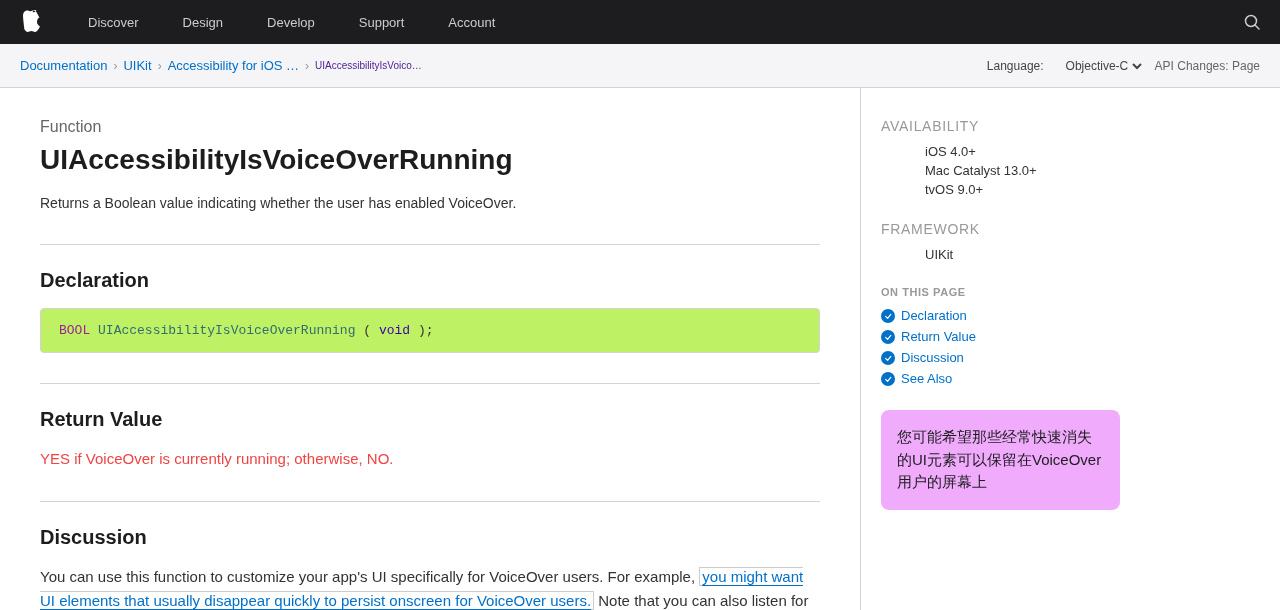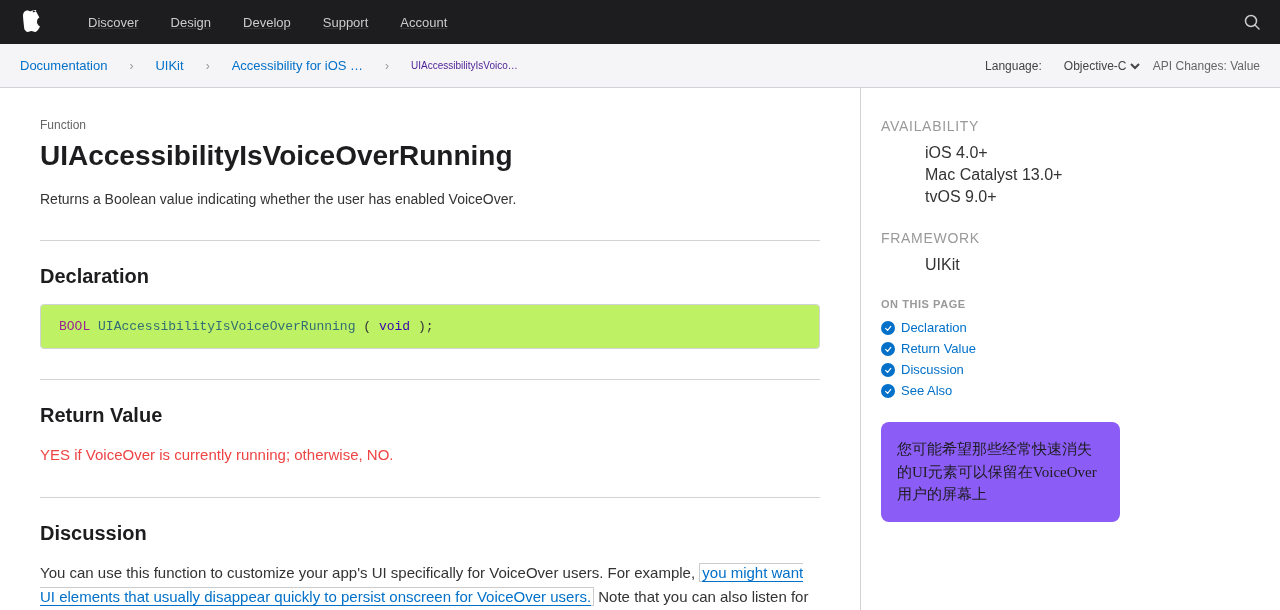"Discover" #top-nav .nav-links { gap: 0 -> 12px; text-decoration: underline -> none }
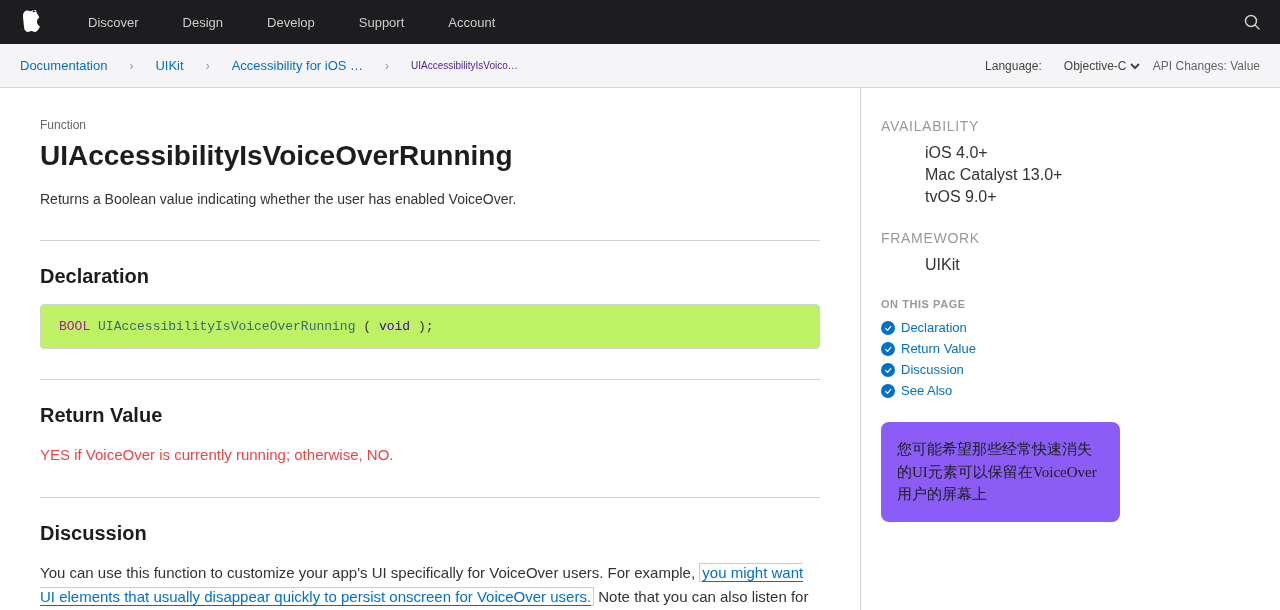"Documentation" #breadcrumb-bar { gap: 16px -> 0 }
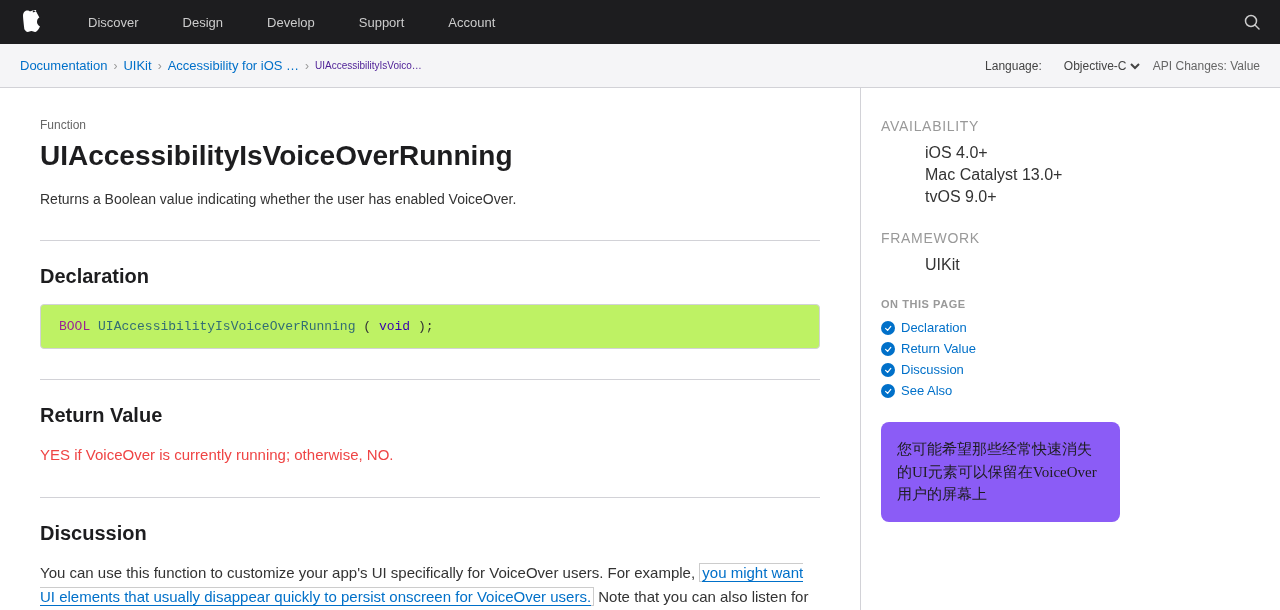"Value" span { text: Value -> Page }
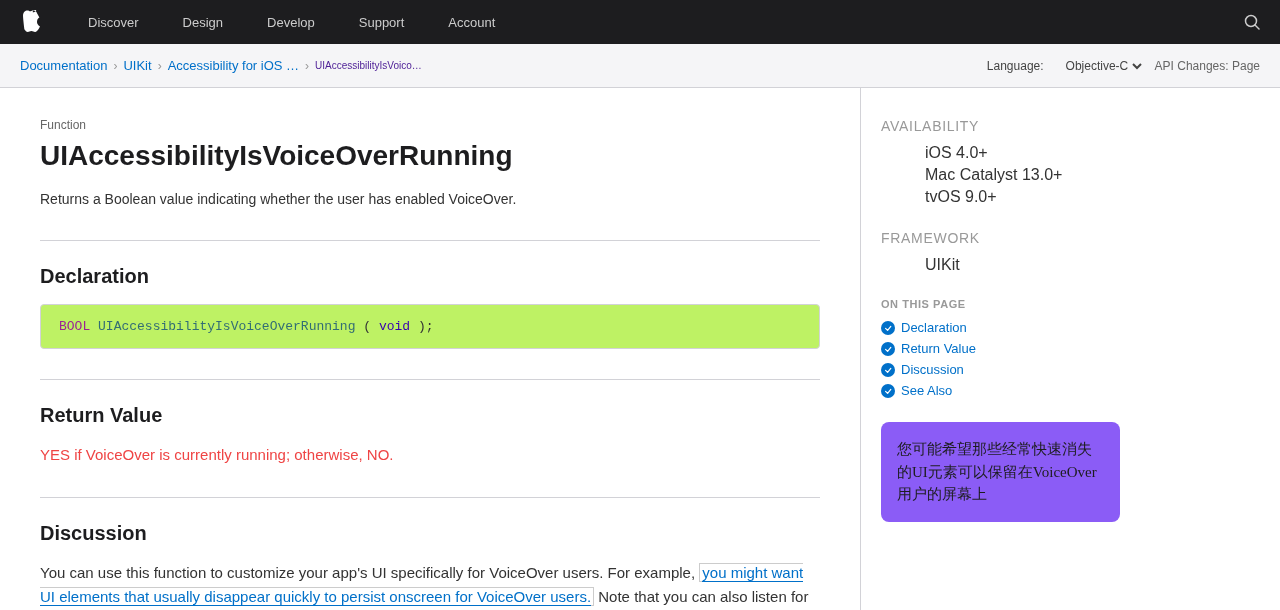"Function" .function-label { font-size: 12px -> 16px }
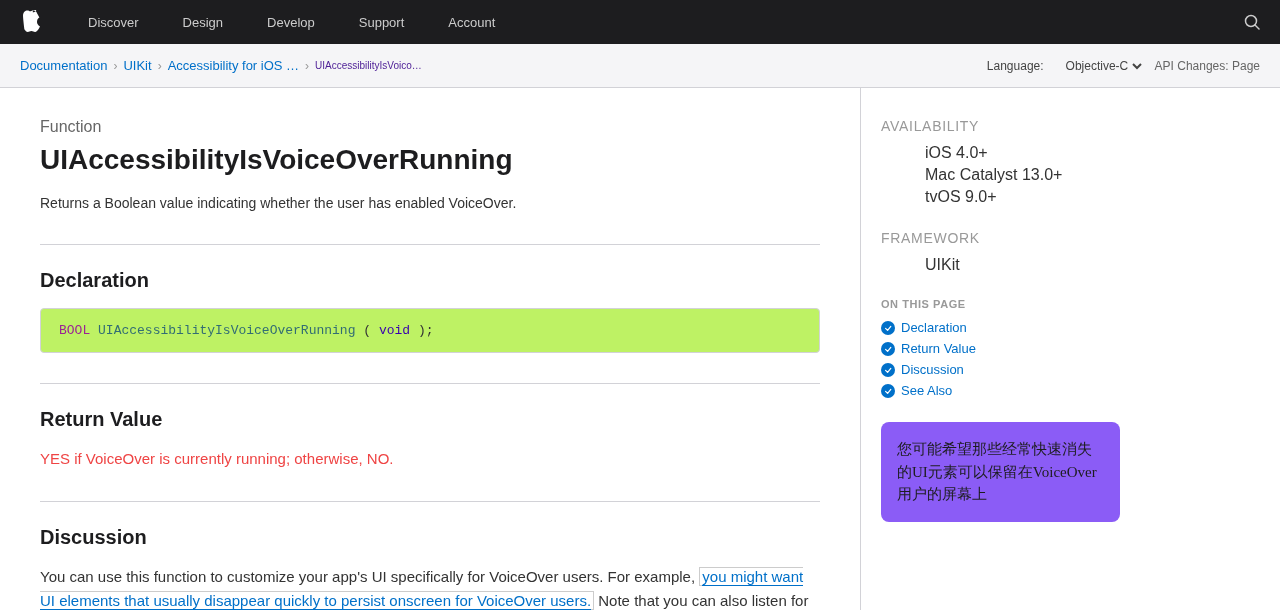"iOS 4.0+" .sidebar-item { font-size: 16px -> 13px }
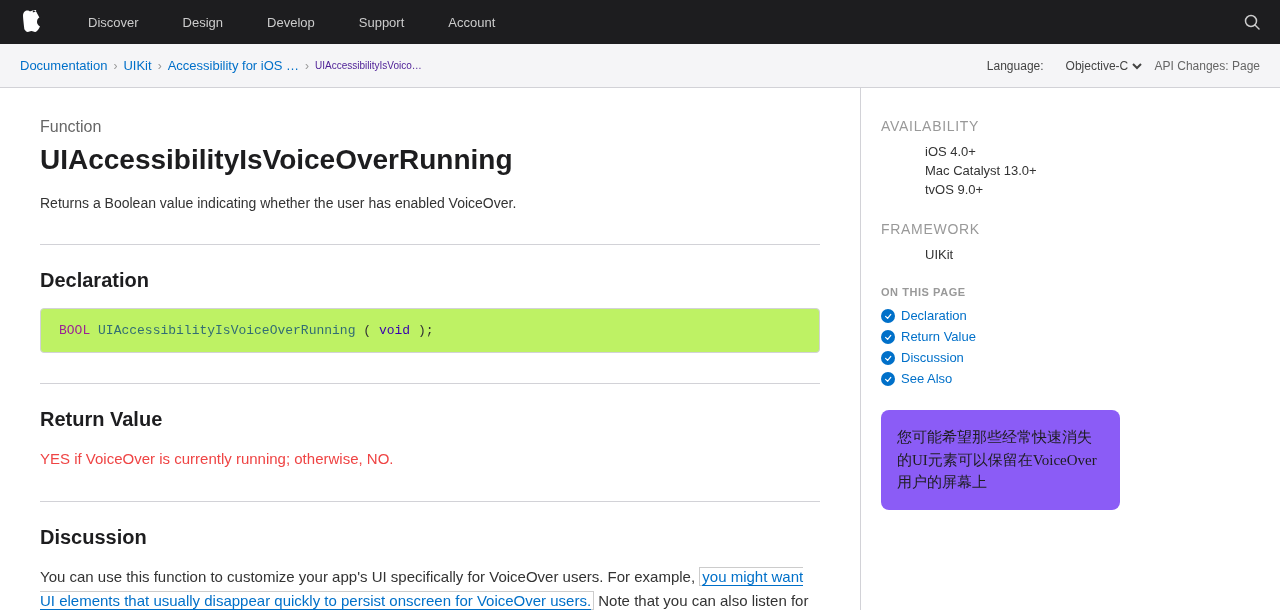"您可能希望那些经常快速消失的UI元素可以保留在VoiceOver用户的屏幕上" .chinese-promo { background: #8b5cf6 -> #f0abfc; font-family: Liberation Serif, serif -> none }
